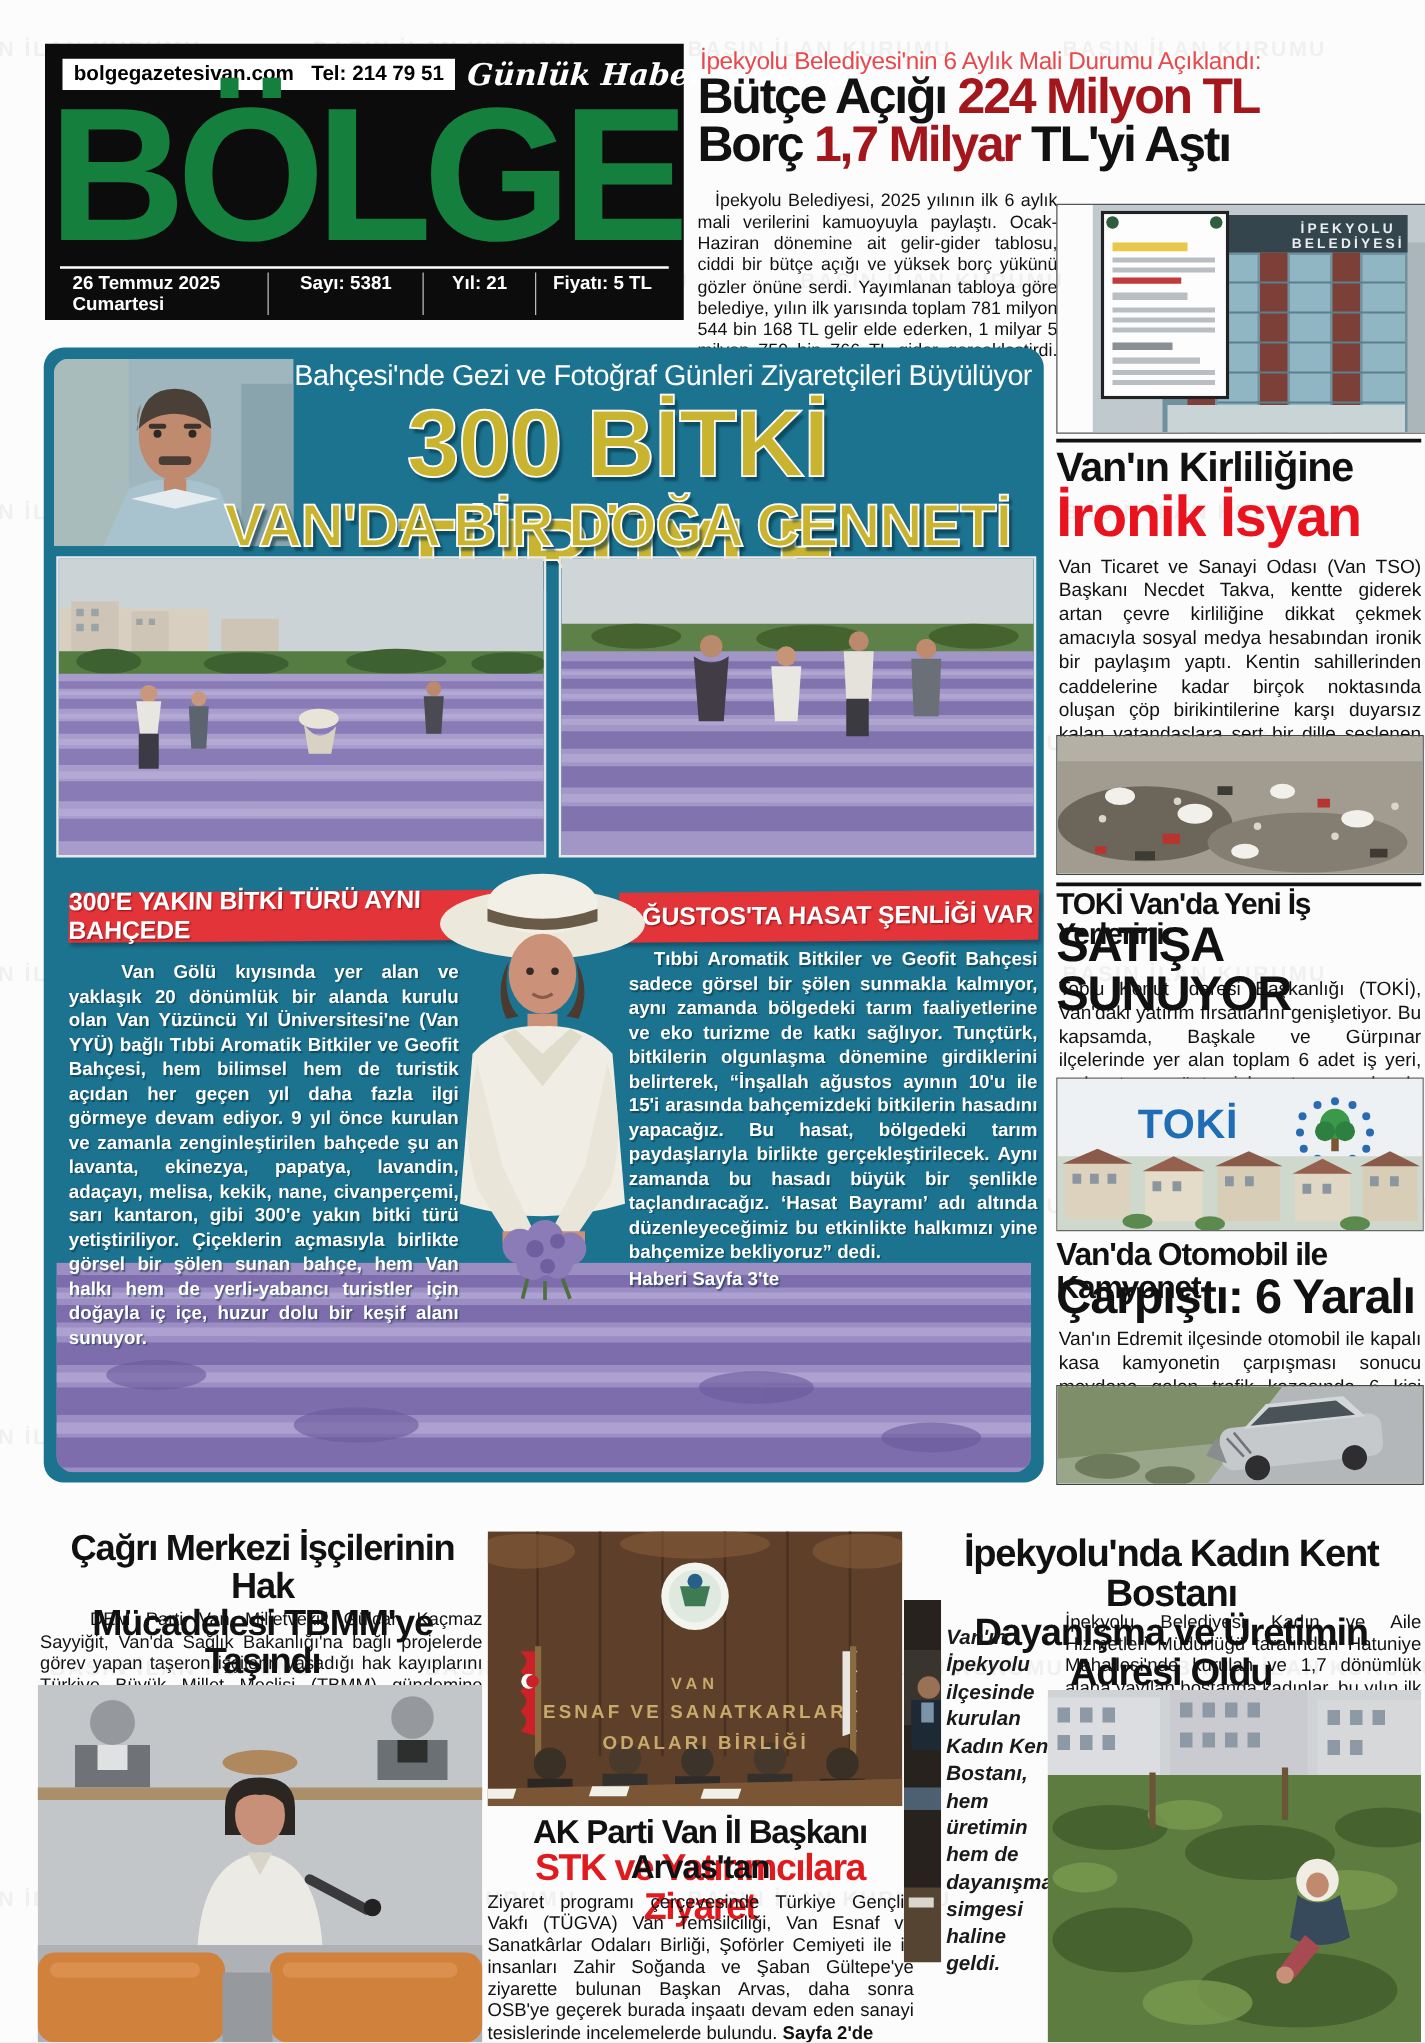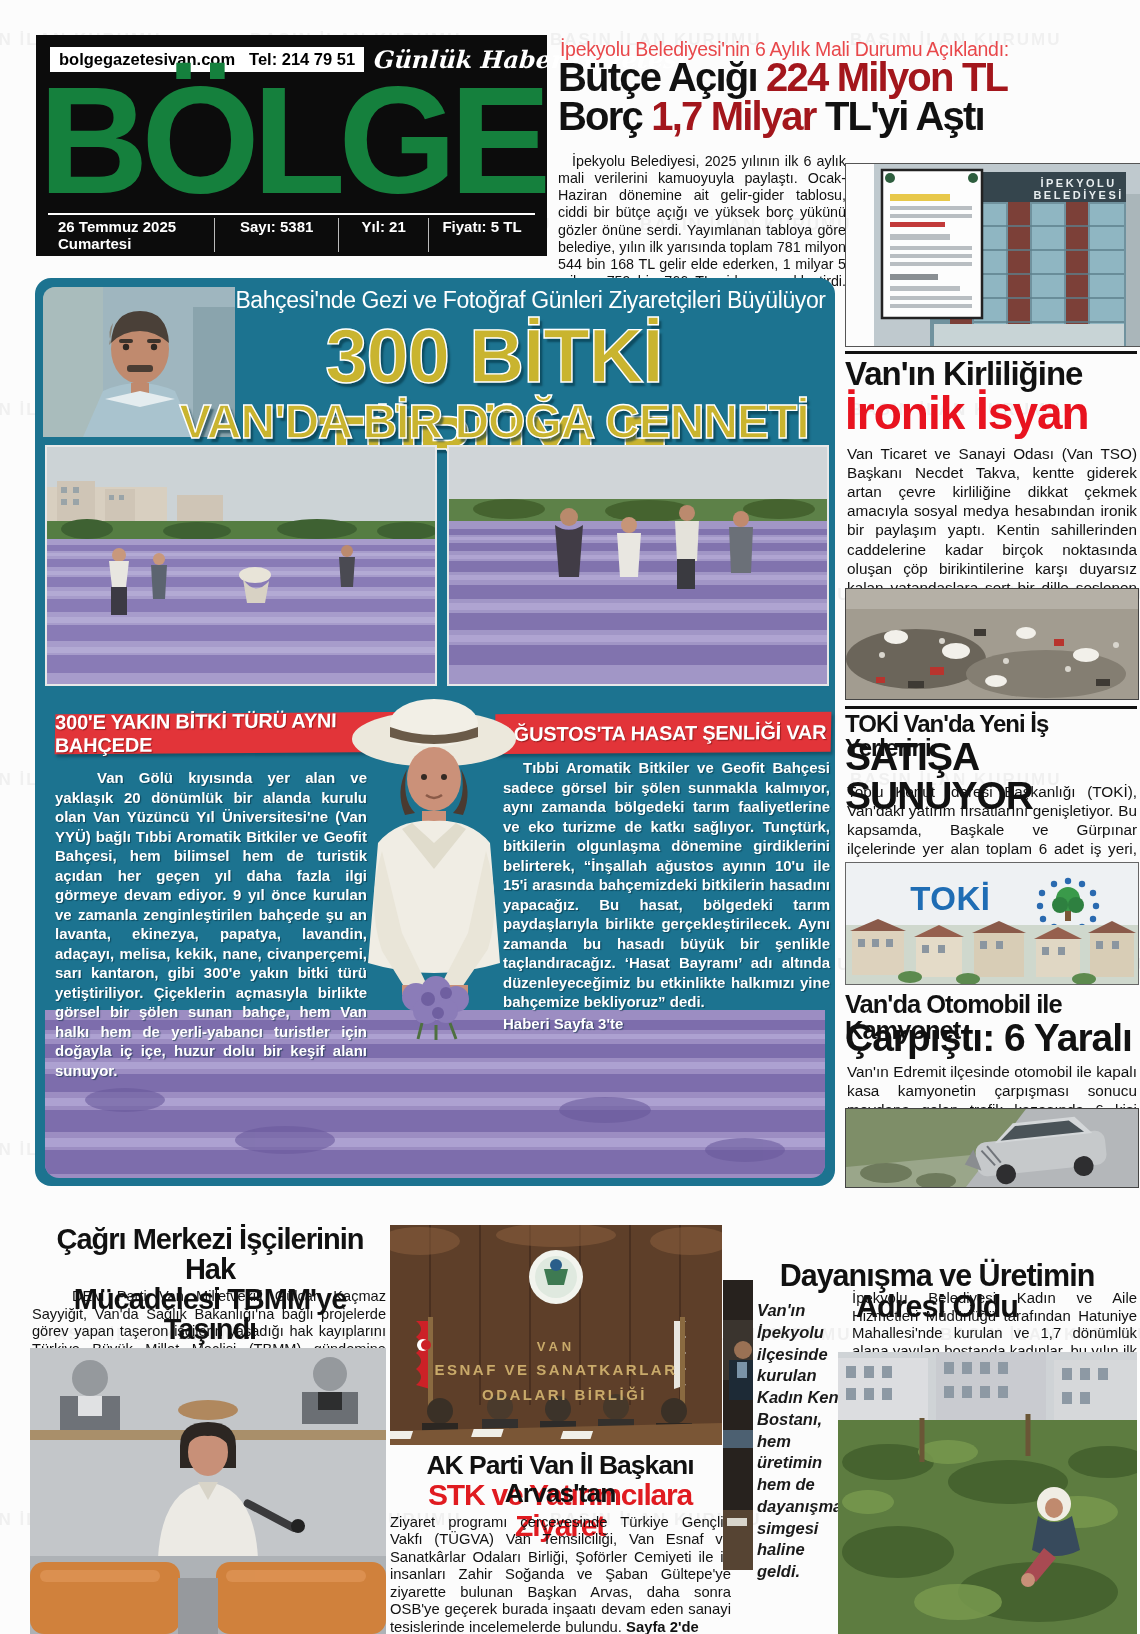"İpekyolu'nda Kadın Kent Bostanı" span { html: none -> <span>İpekyolu'nda Kadın Kent Bostanı</span> }
